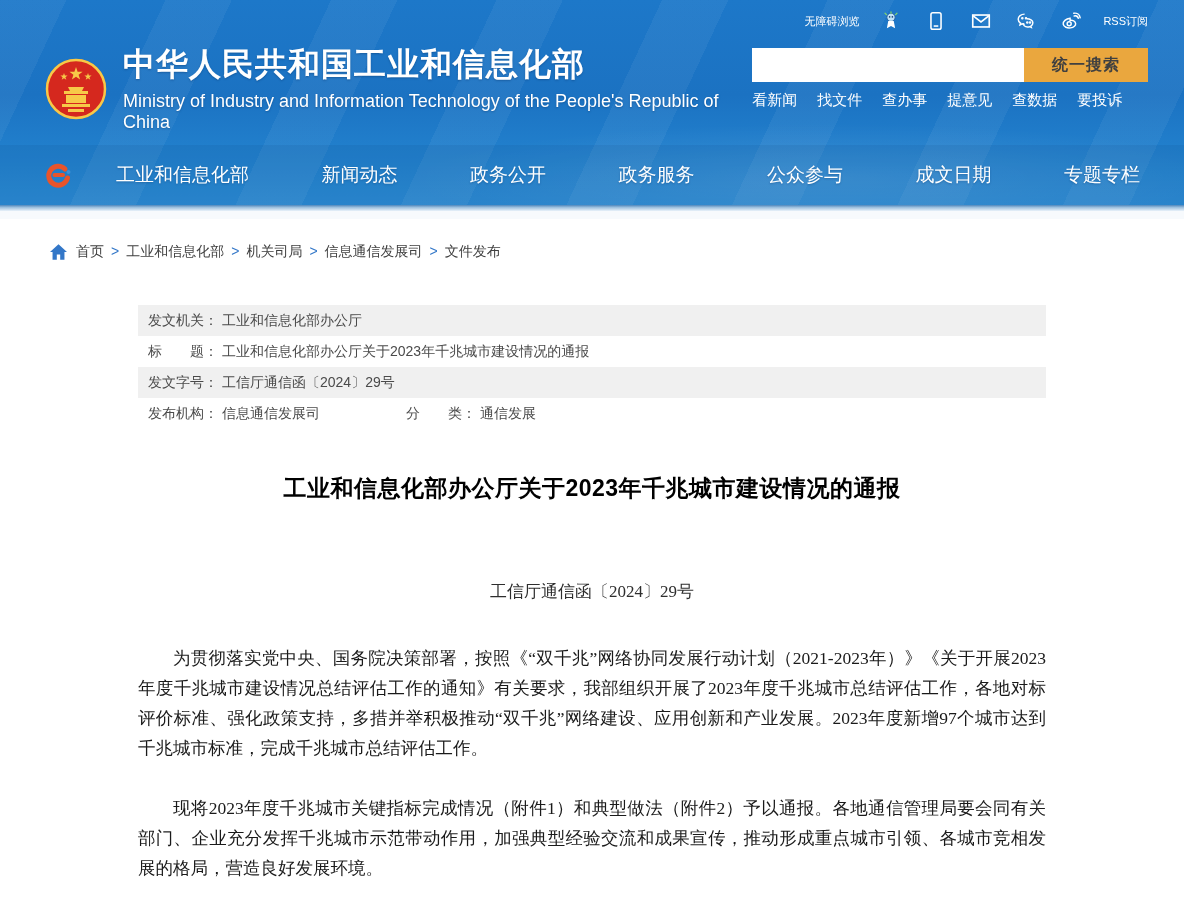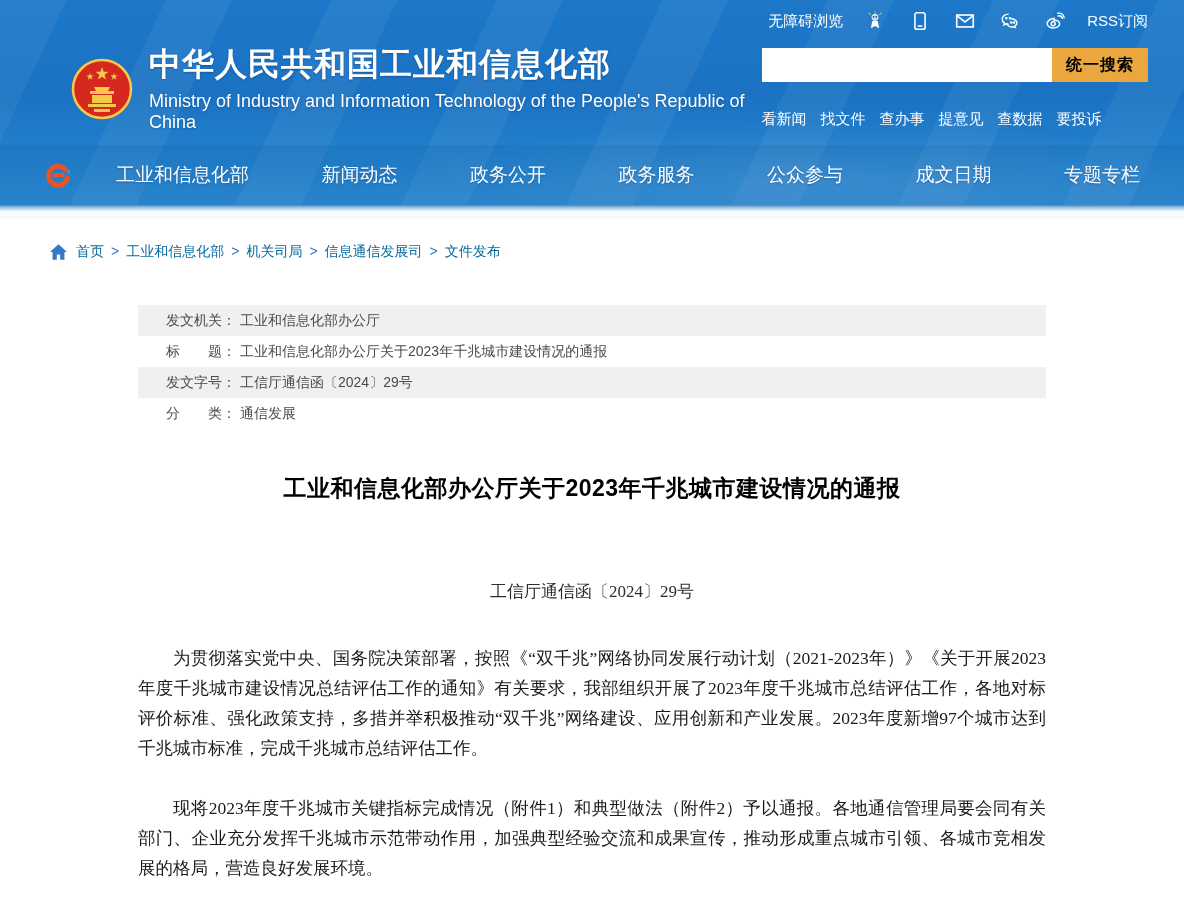"无障碍浏览" .topbar { font-size: 15px -> 11px }
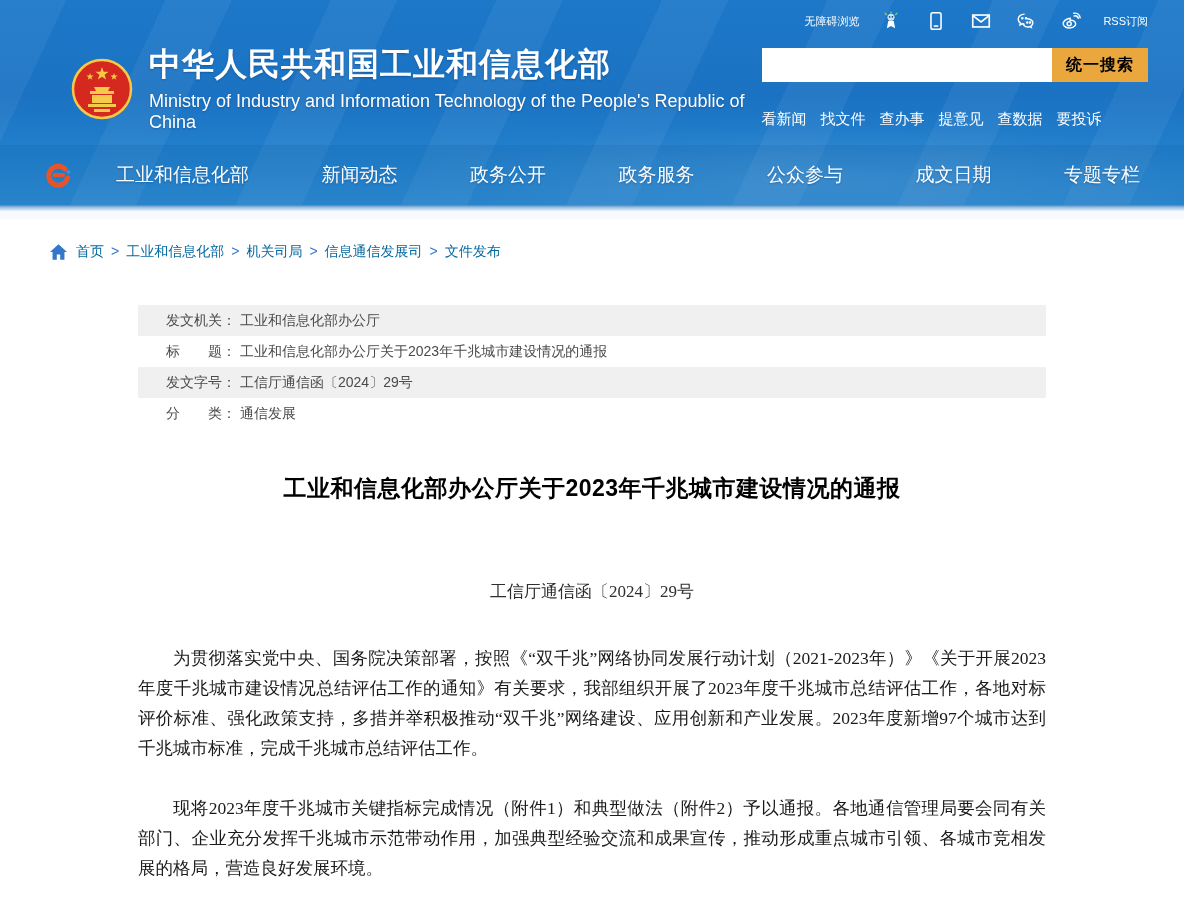"中华人民共和国工业和信息化部" .header-row { padding: 2px 36px 12px 70px -> 2px 36px 12px 44px }
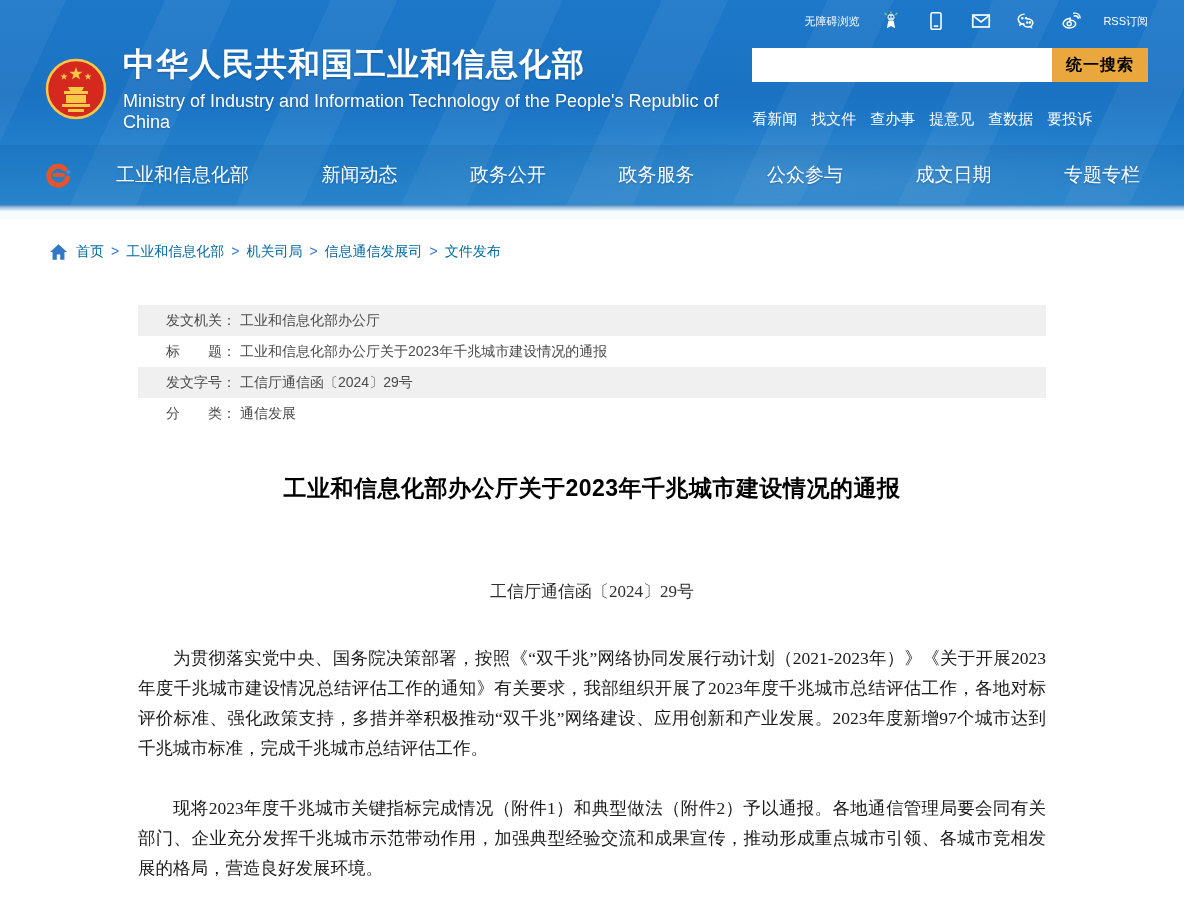"统一搜索" .search-btn { color: #000000 -> #404040; width: 96px -> 124px }
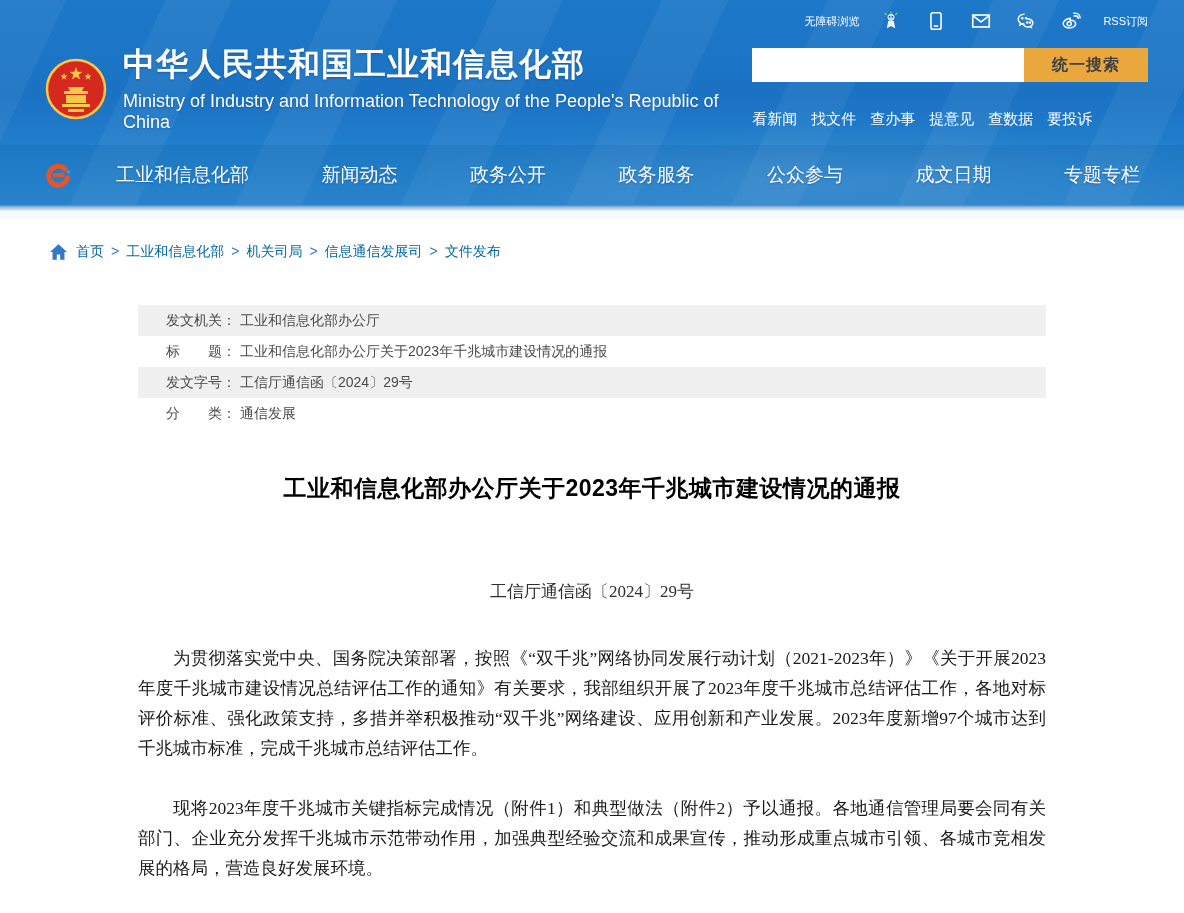"看新闻" .quick-links { gap: 14px -> 20px; margin-top: 28px -> 9px }
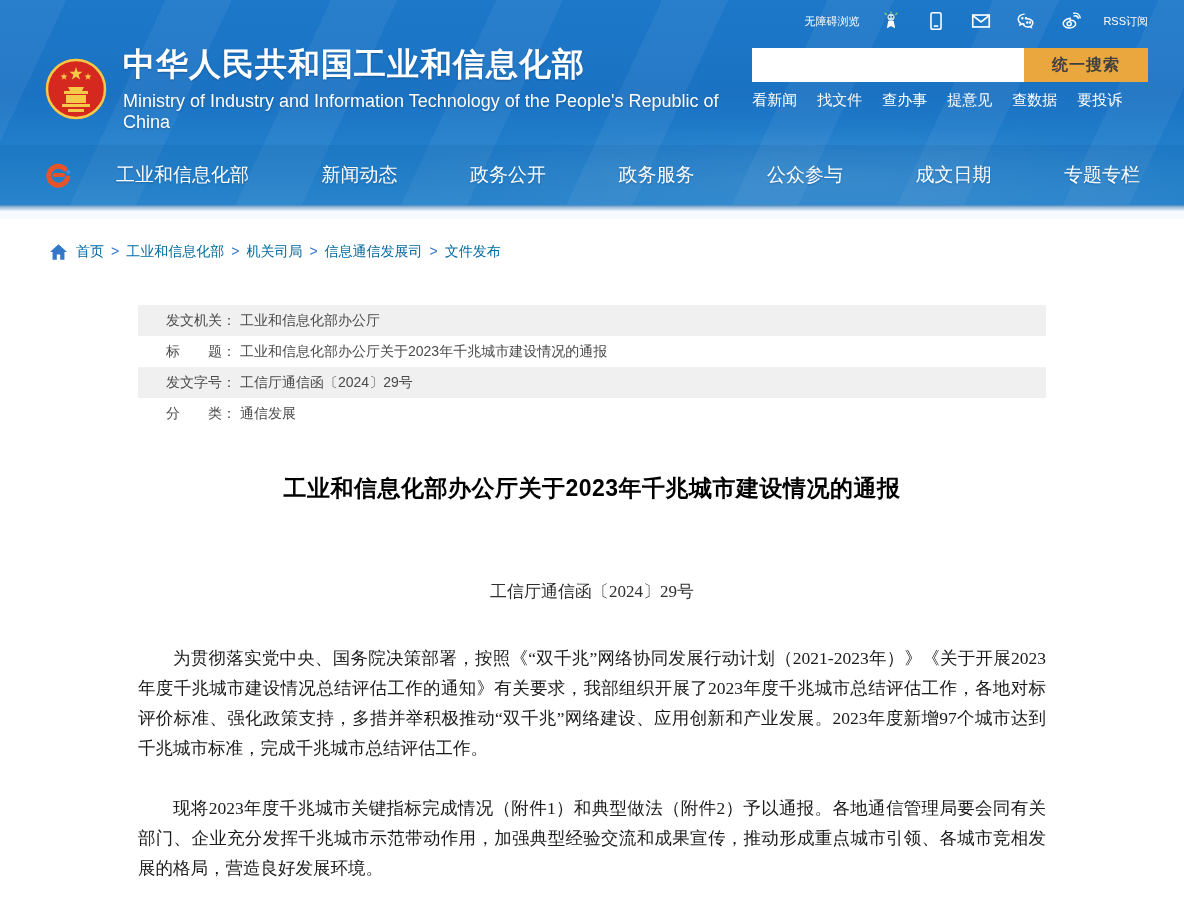"首页" .crumb { color: #0369a1 -> #404040 }
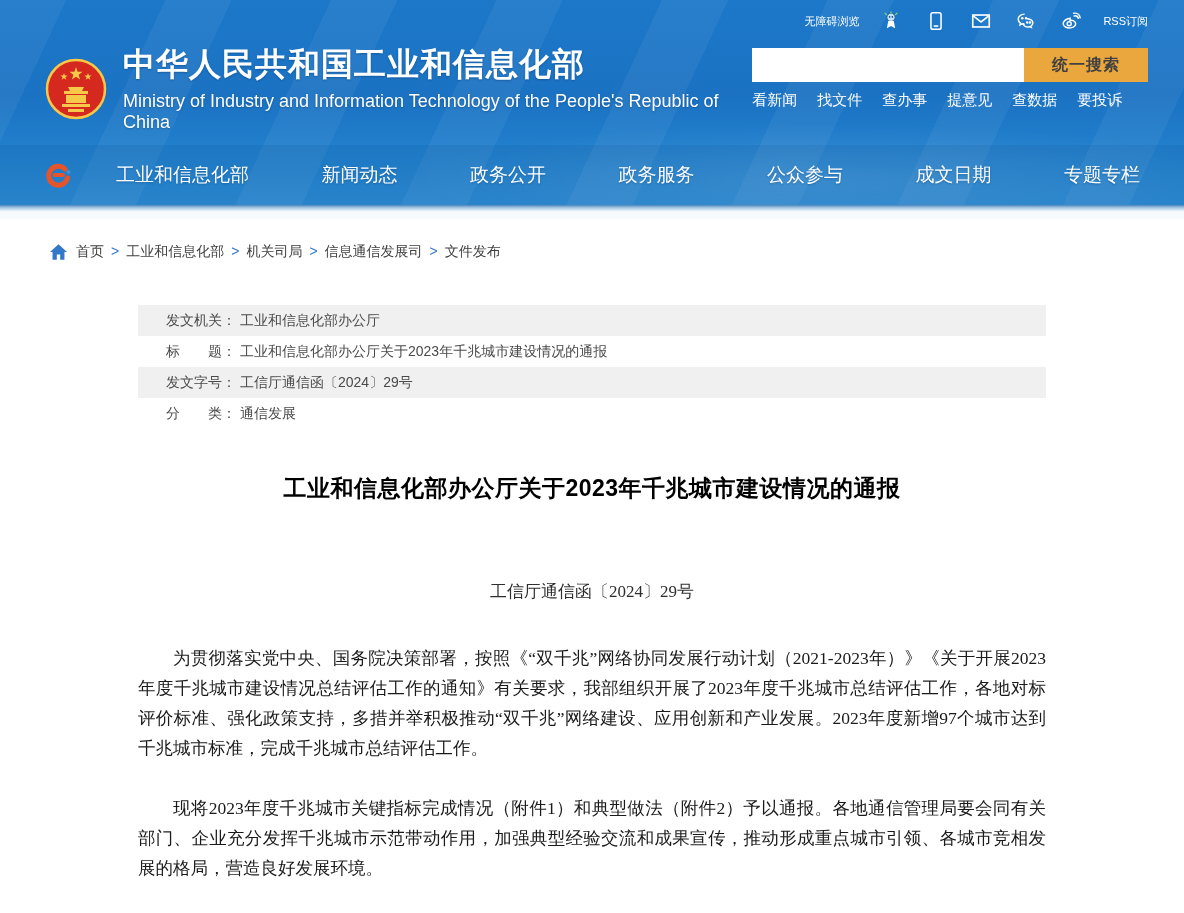"发文机关：" .meta-row { padding-left: 28px -> 10px }
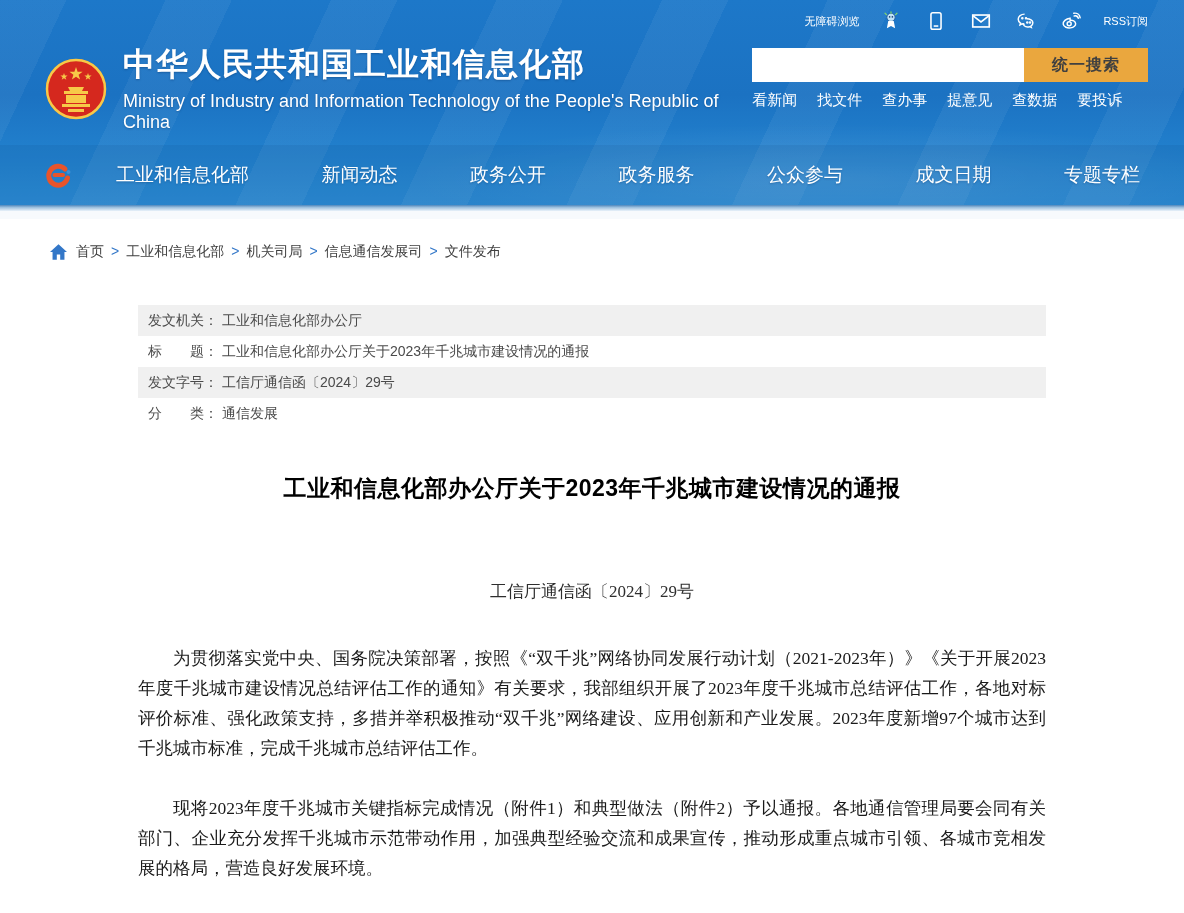"发布机构：" div.meta-cell { html: none -> <div> <span>发布机构：</span> <span>信息通信发展司</span> </div> }
